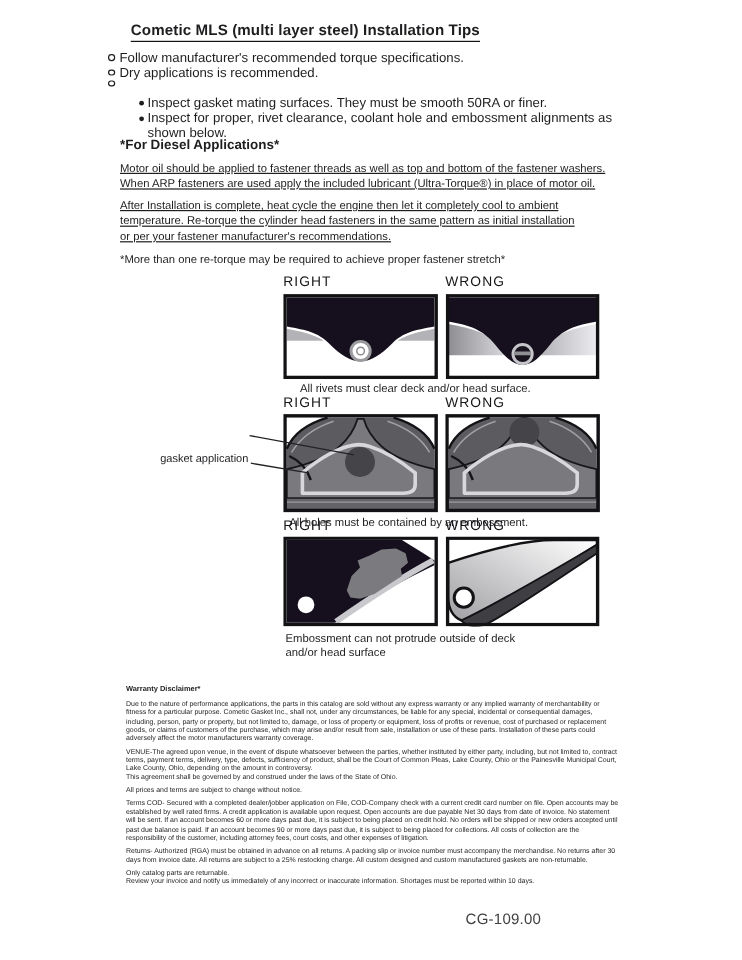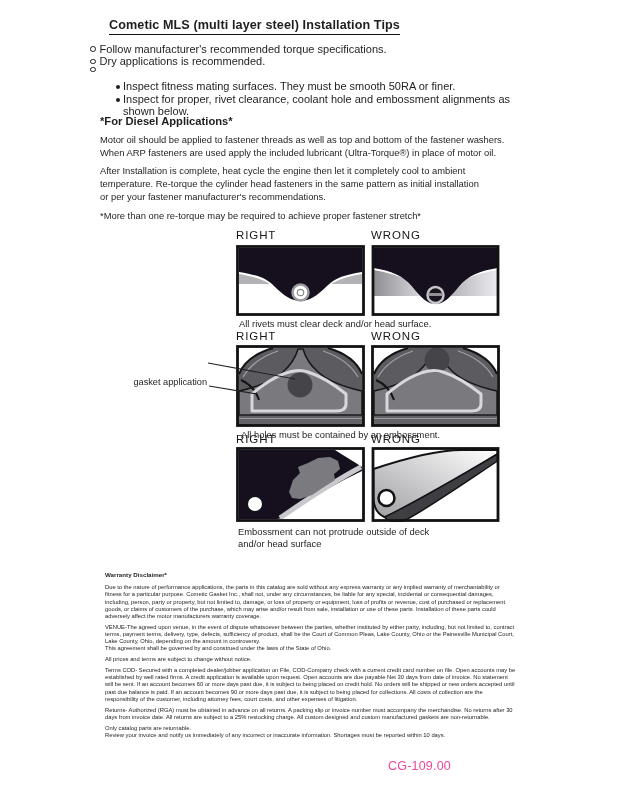"Inspect fitness mating surfaces. They" span { text: fitness -> gasket }
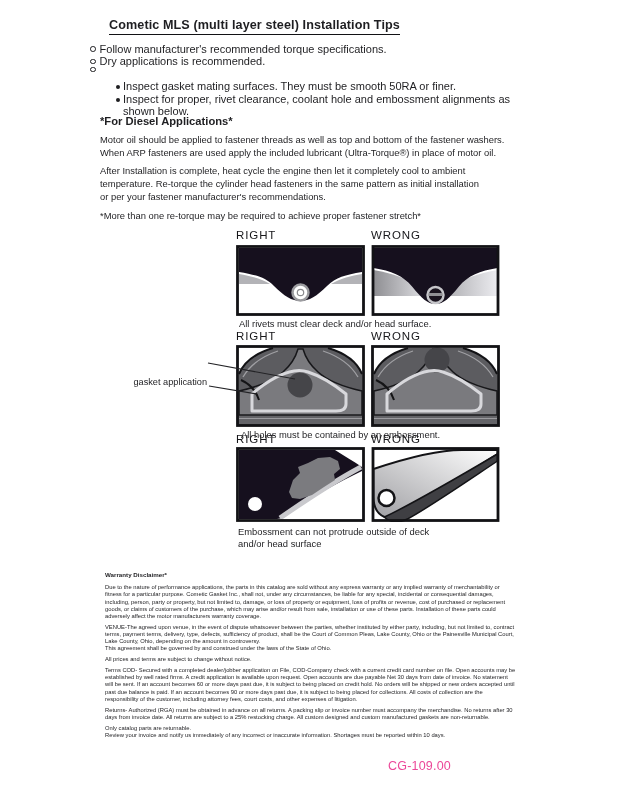"Motor oil should be applied" .para { text-decoration: none -> underline }
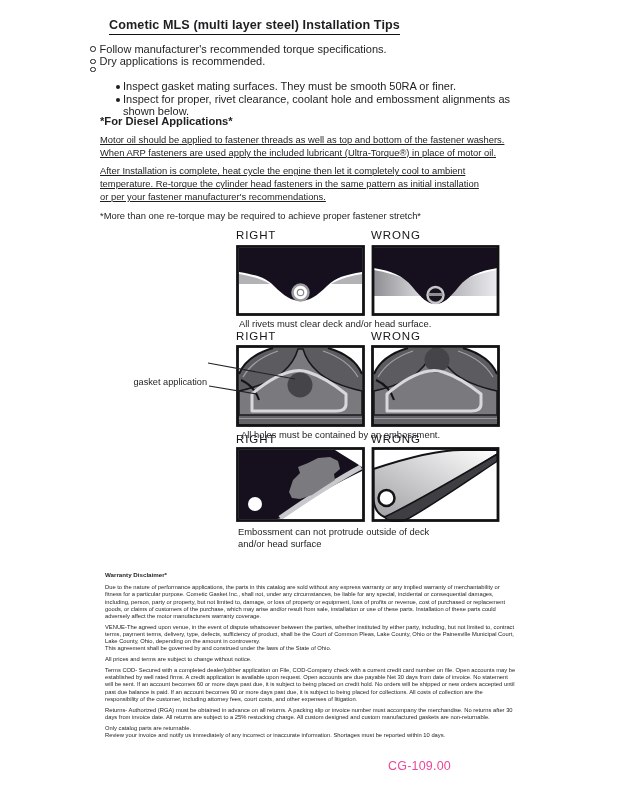"All rivets must clear deck" div.abs { left: 239px -> 250px }
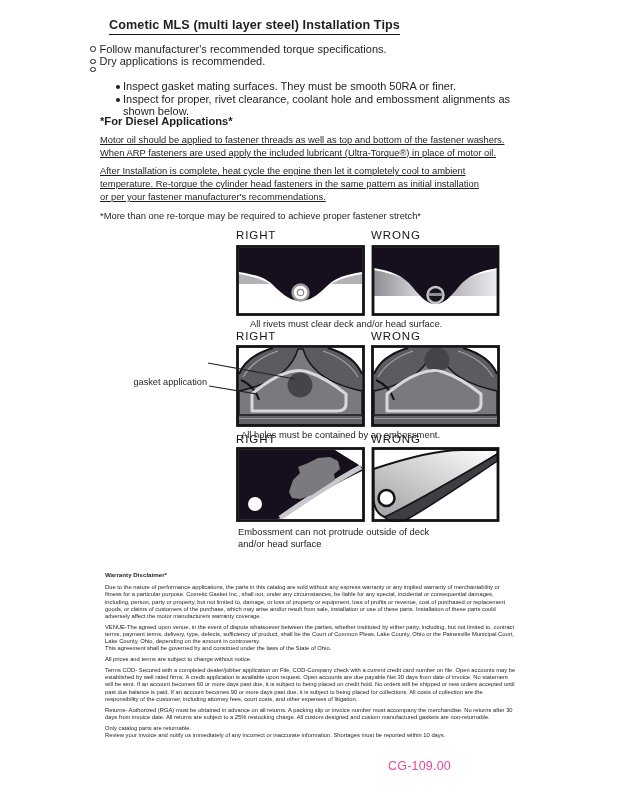"CG-109.00" .footer-code { color: #ec4899 -> #404040 }
